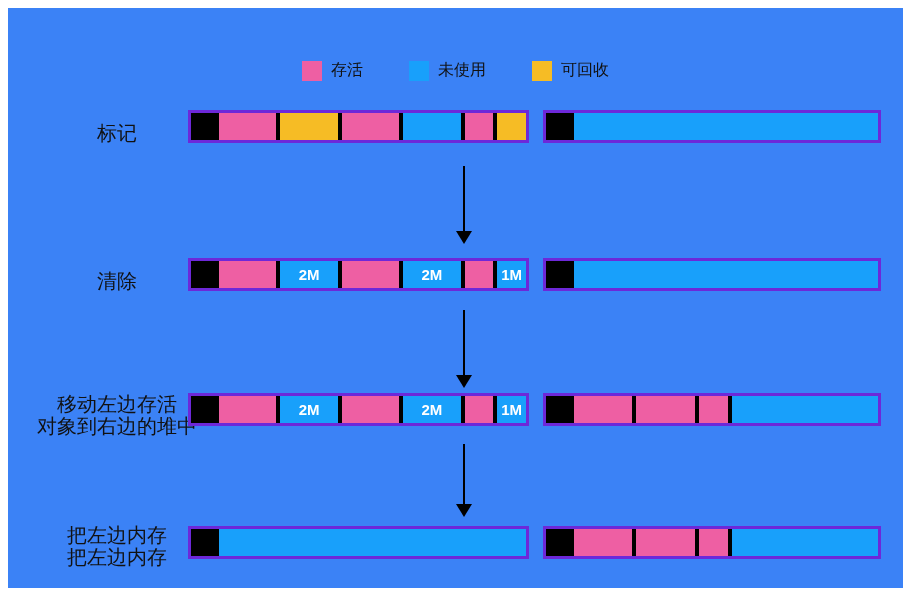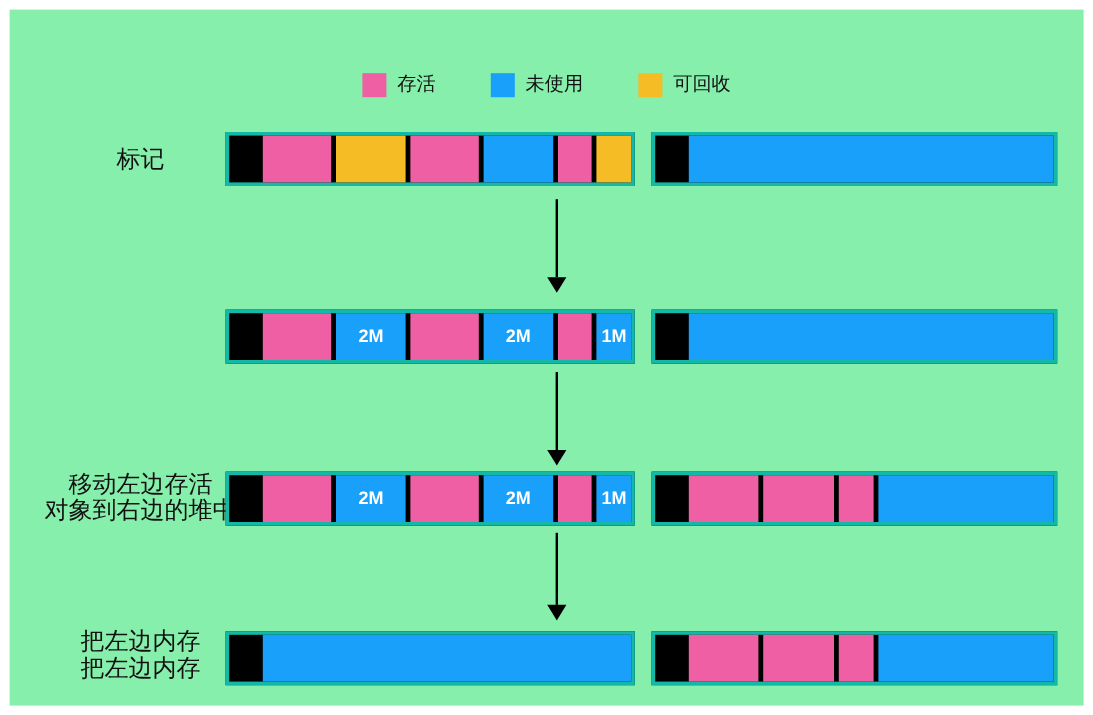"存活" div.canvas { background: #86efac -> #3b82f6 }
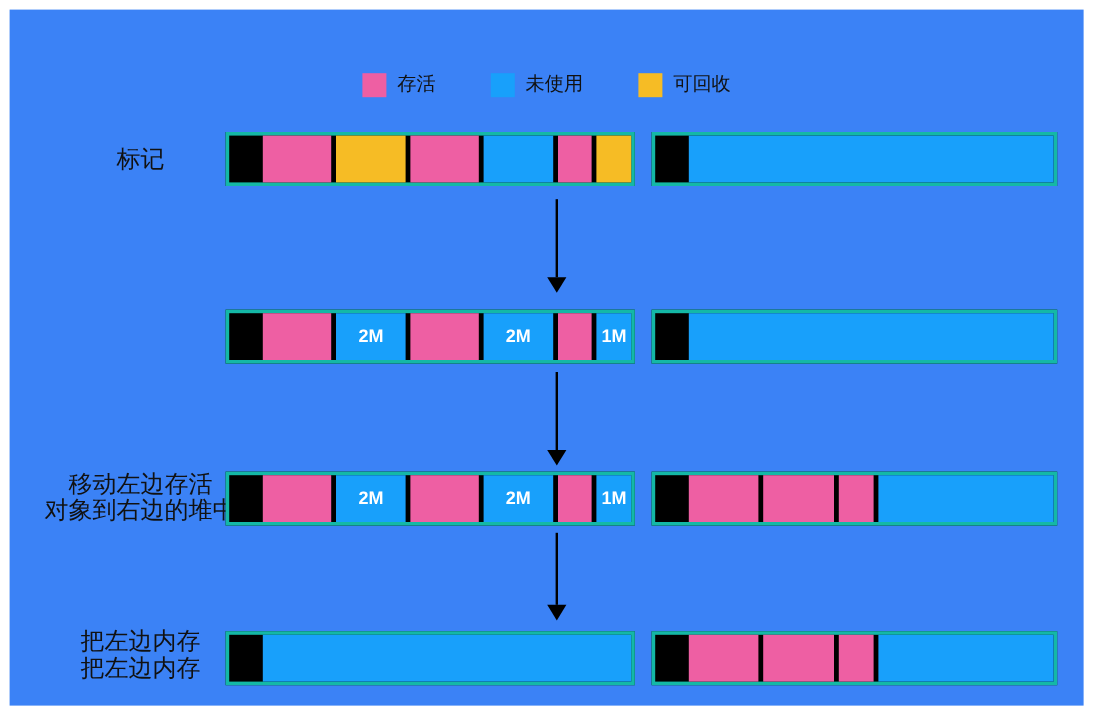"清除" div.row-label { html: none -> <div> <span>清除</span> </div> }
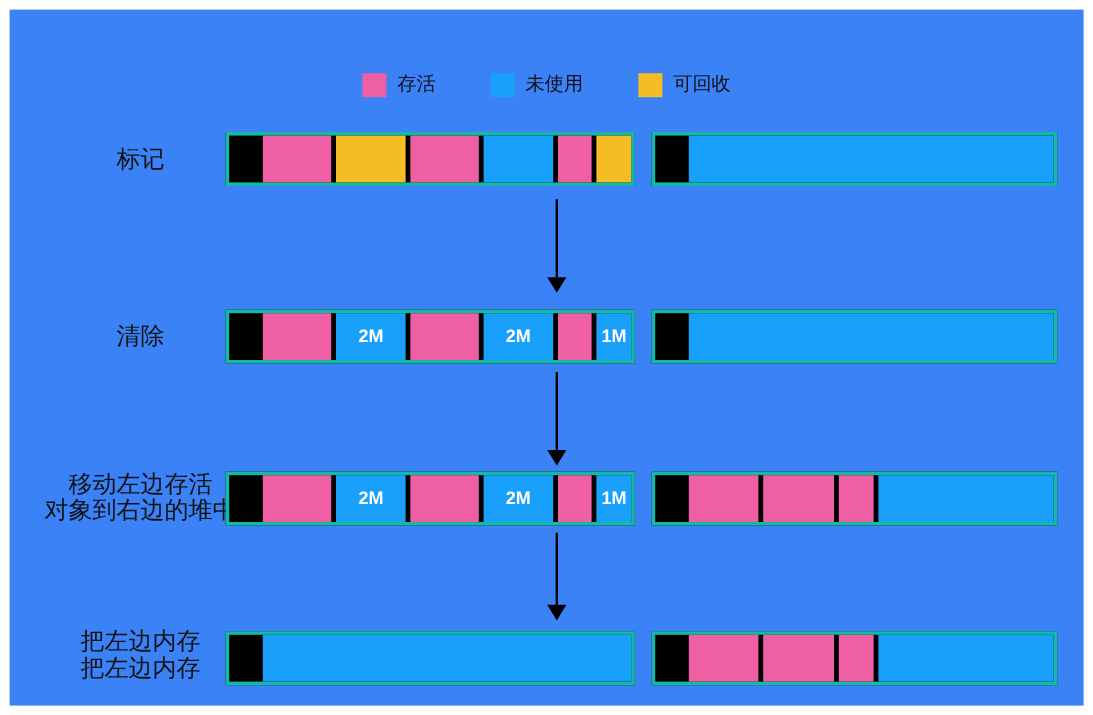"2M" .bar { border: 3px solid #14b8a6 -> 3px solid #6d28d9; height: 45px -> 33px }
